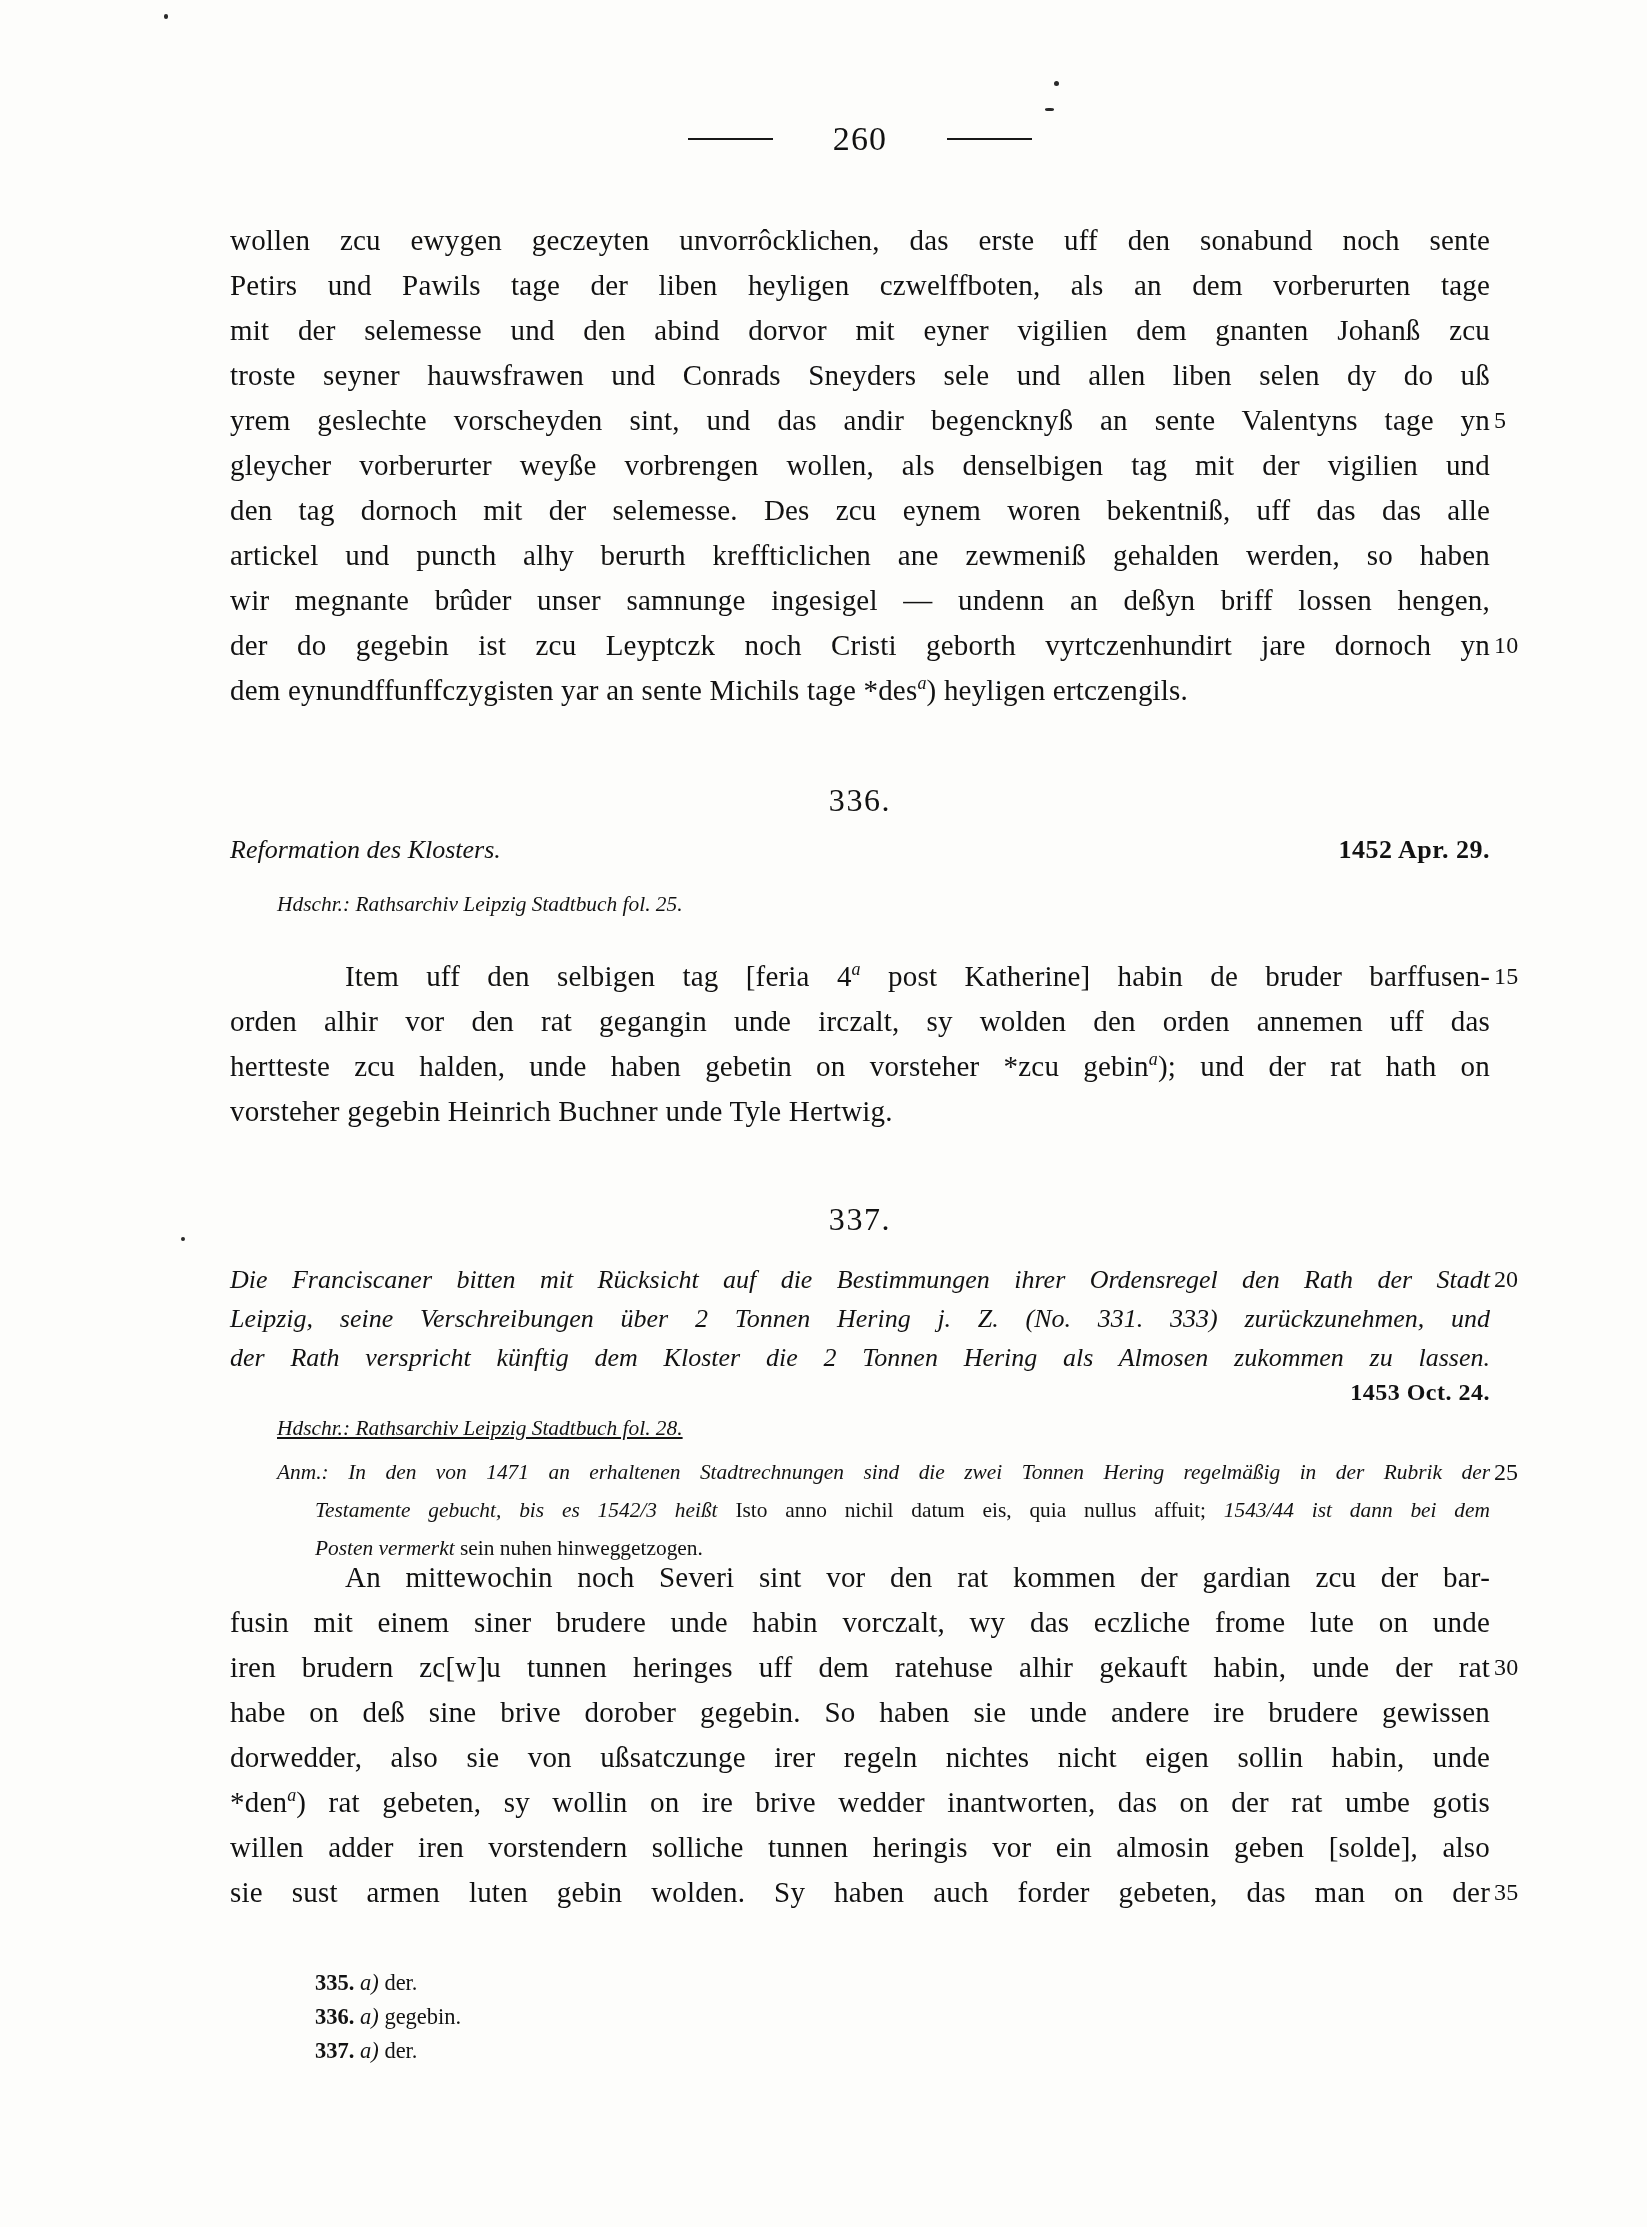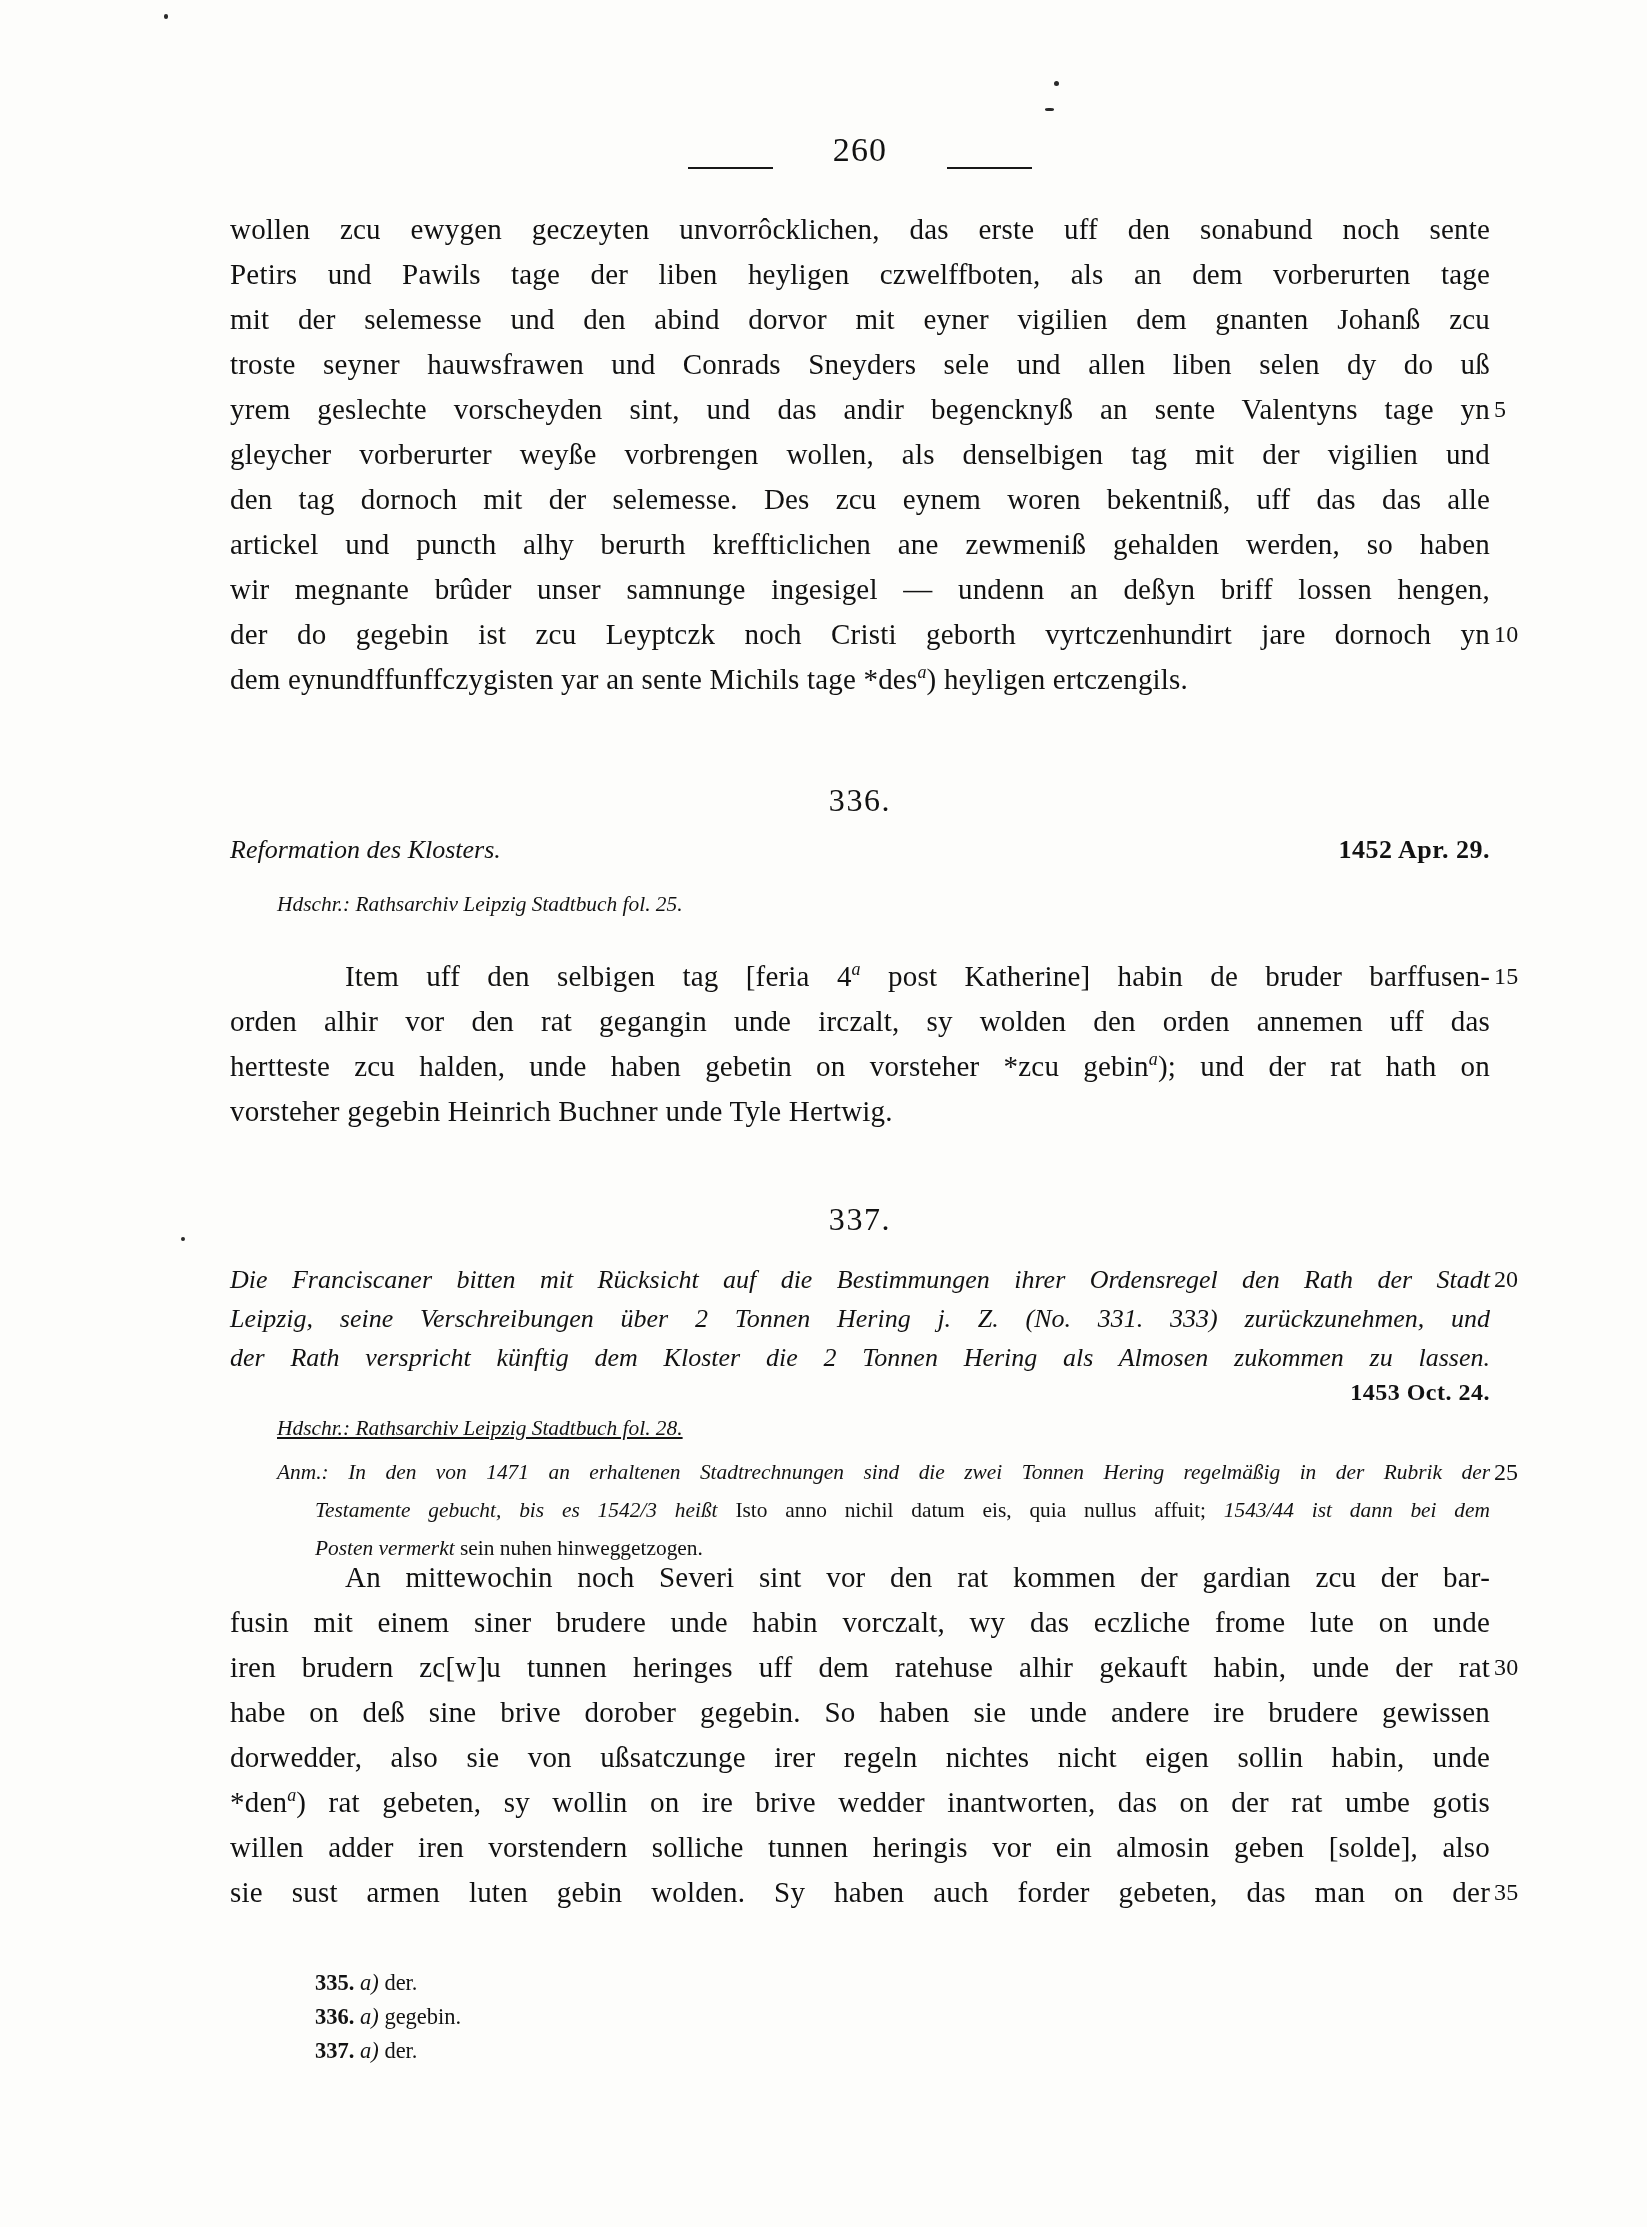"260" .pagehead { align-items: flex-end -> center; top: 131px -> 120px }
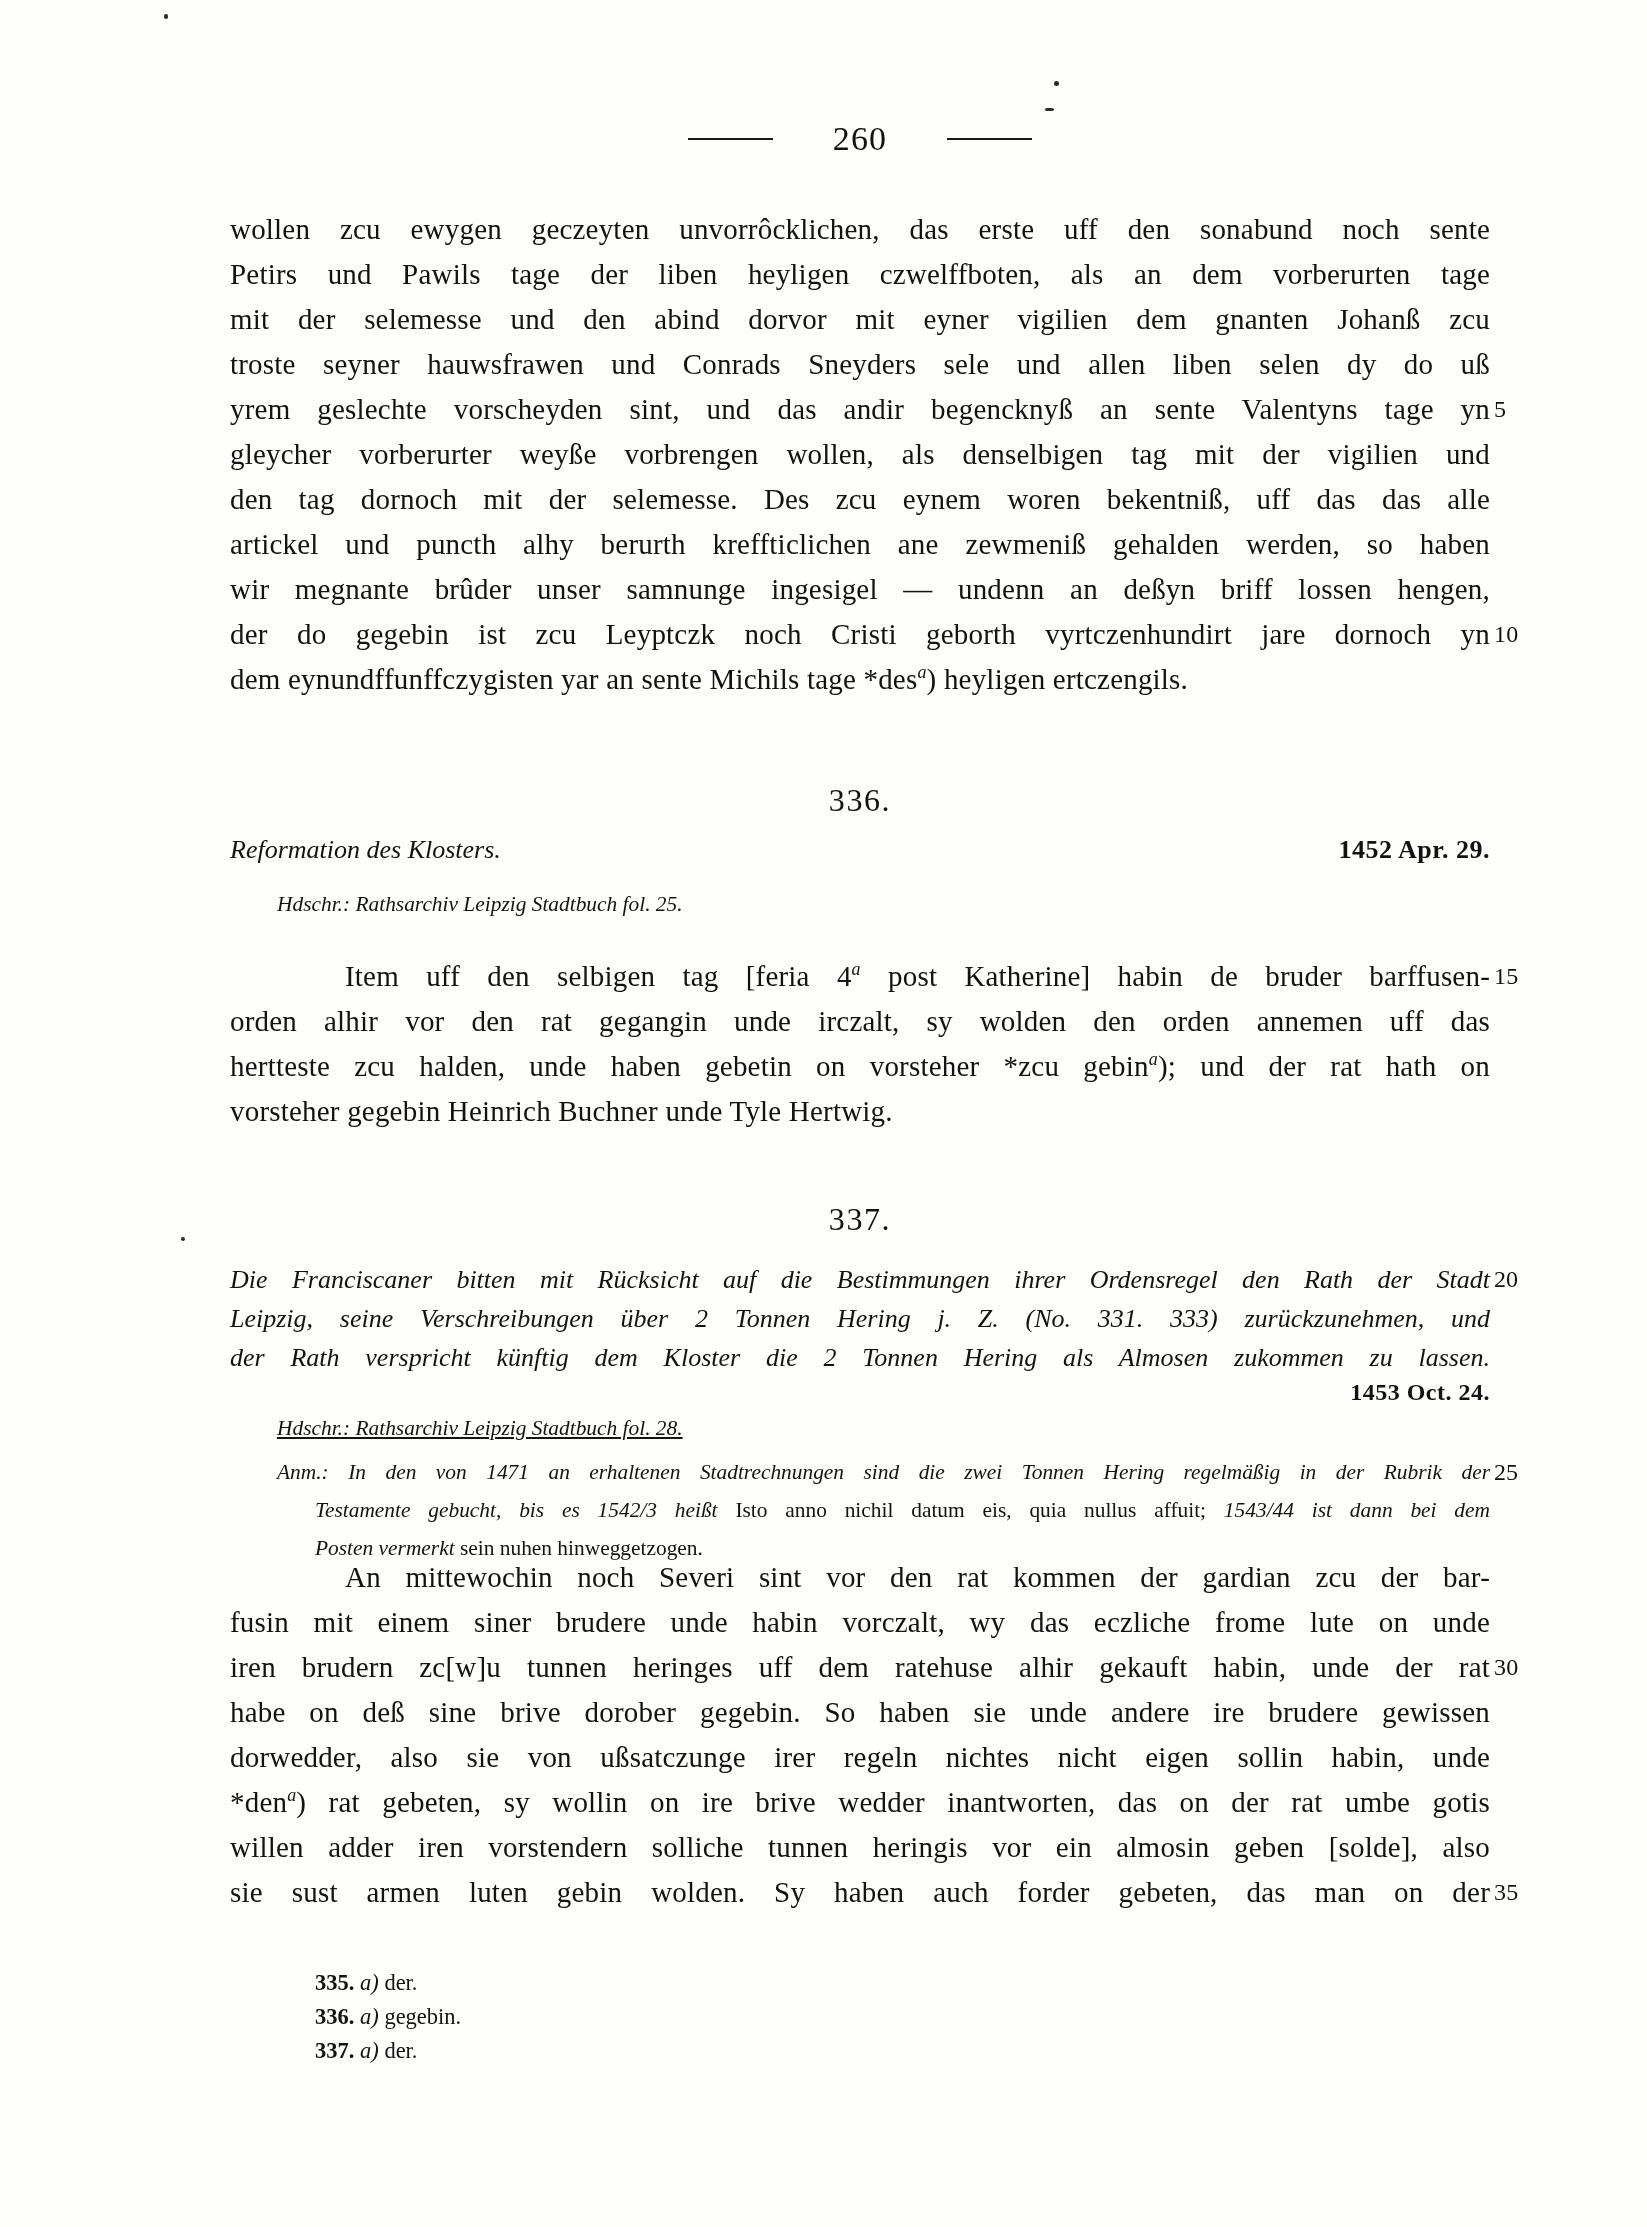"wollen zcu ewygen geczeyten" div.col { top: 207px -> 218px }
